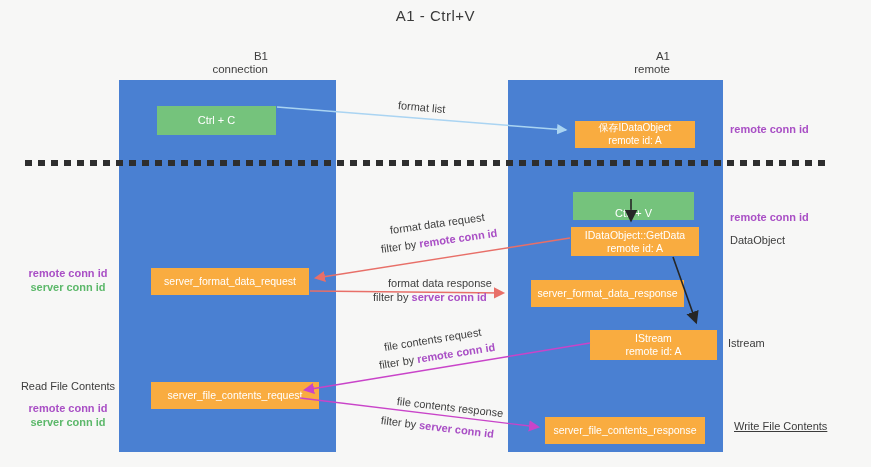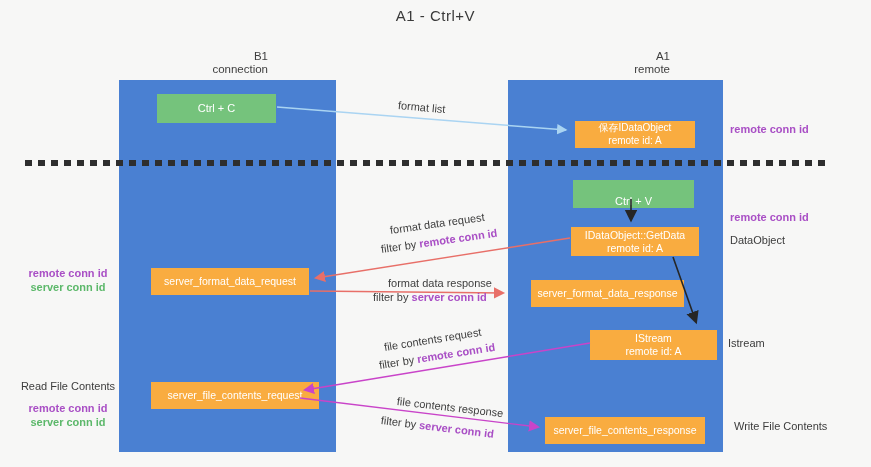"Ctrl + C" .gbox { margin-top: none -> 12px }
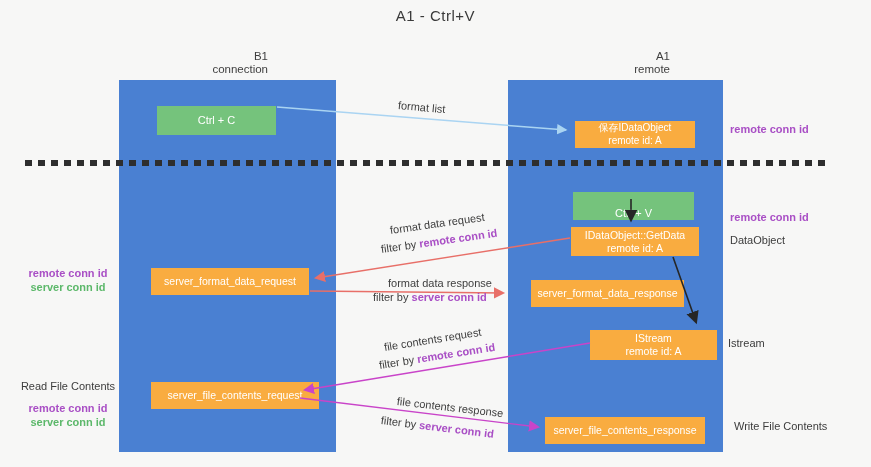"Write File Contents" div.side { text-decoration: none -> underline }
